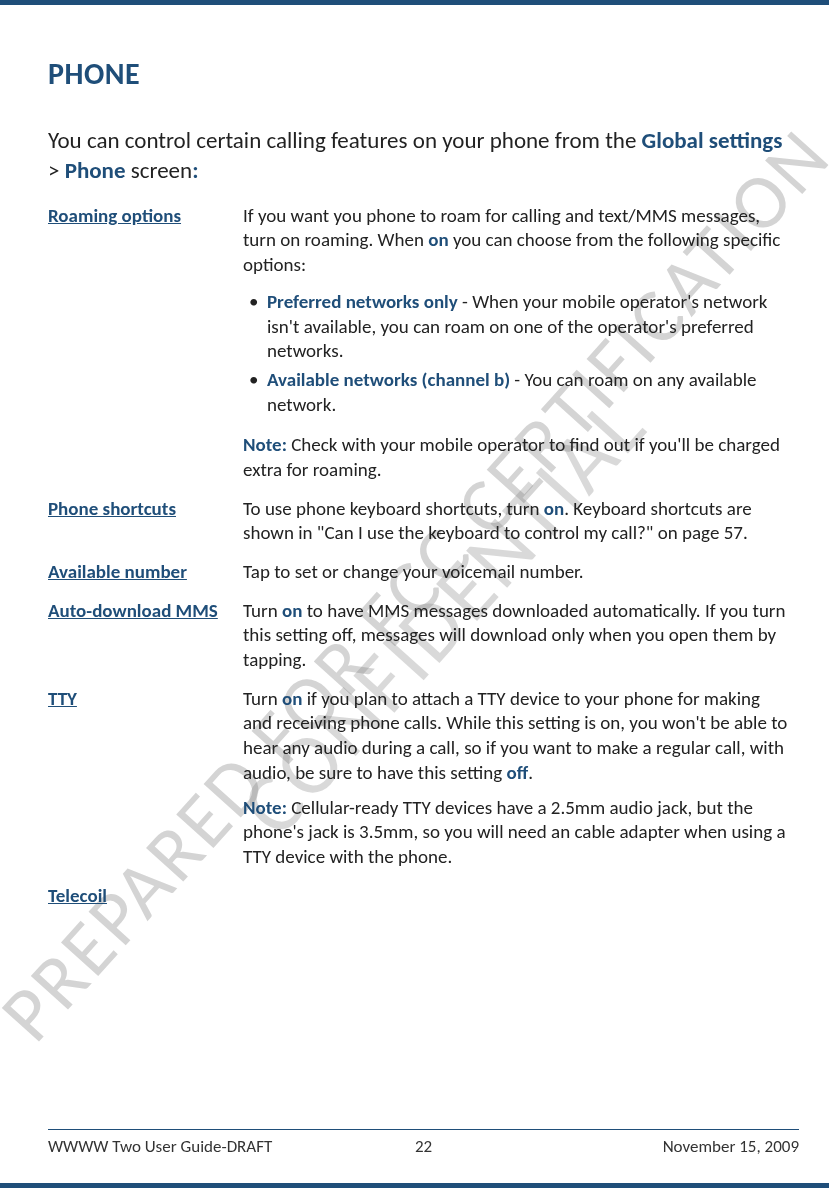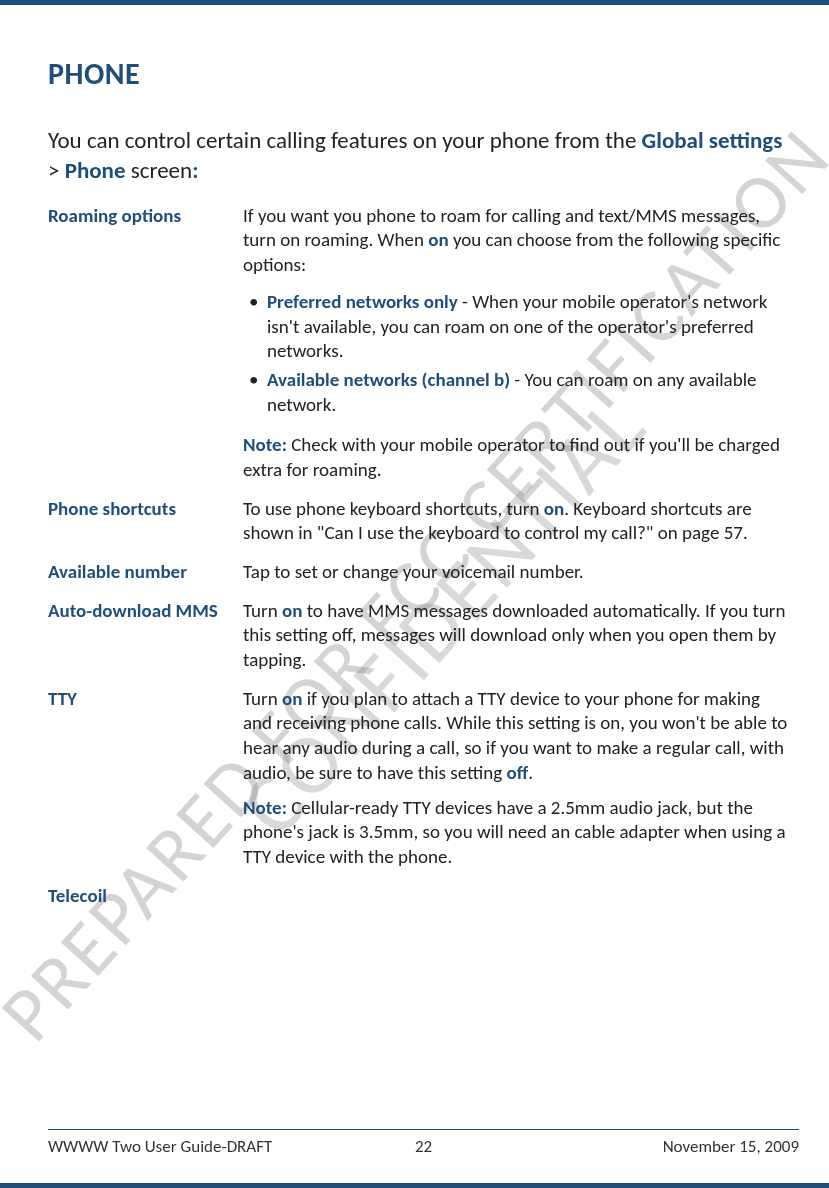"Roaming options" .term { text-decoration: none -> underline }
